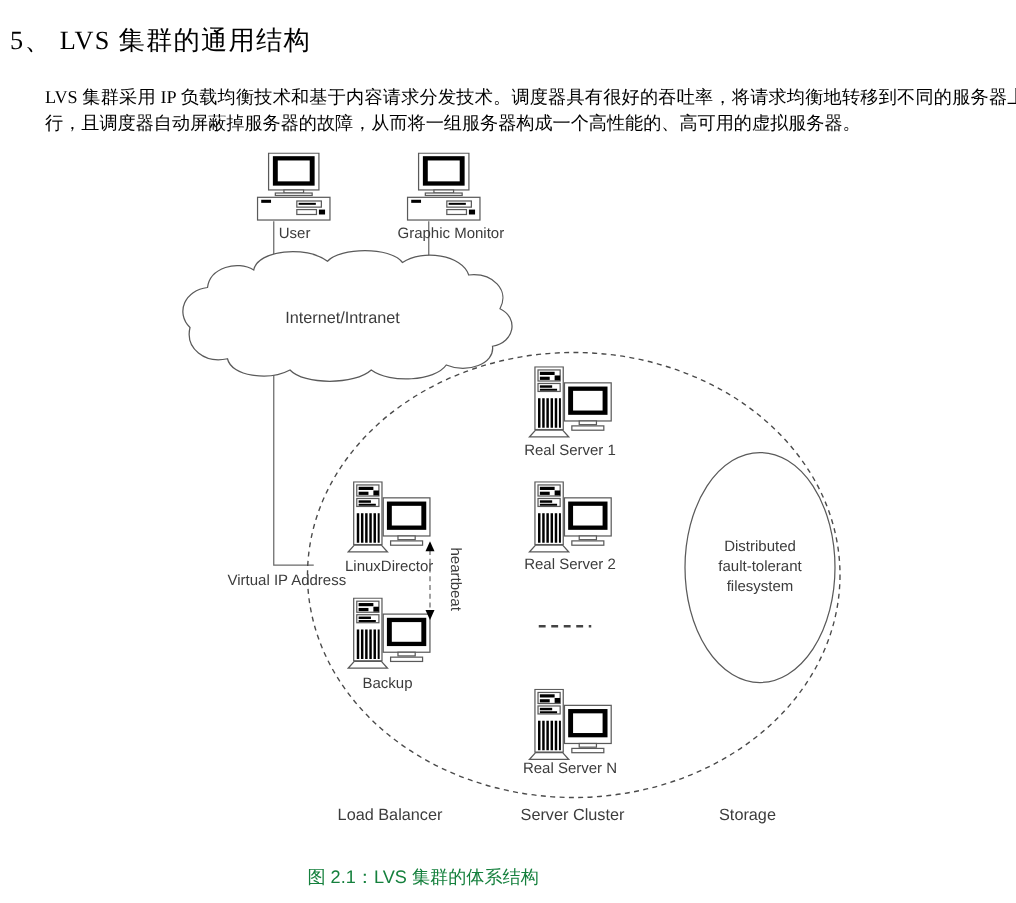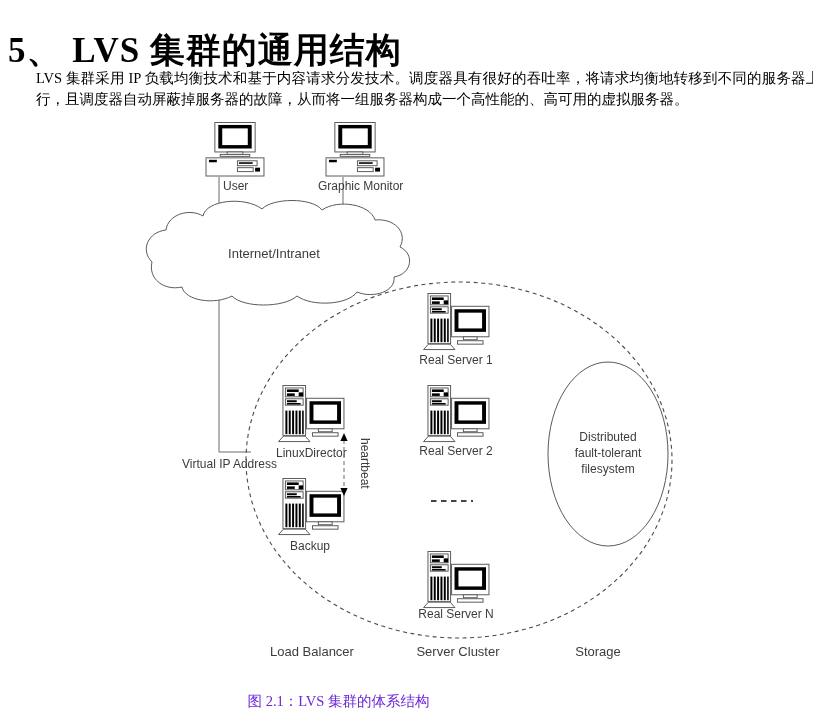"5、 LVS 集群的通用结构" #heading { font-size: 35px -> 21px; font-weight: bold -> normal }
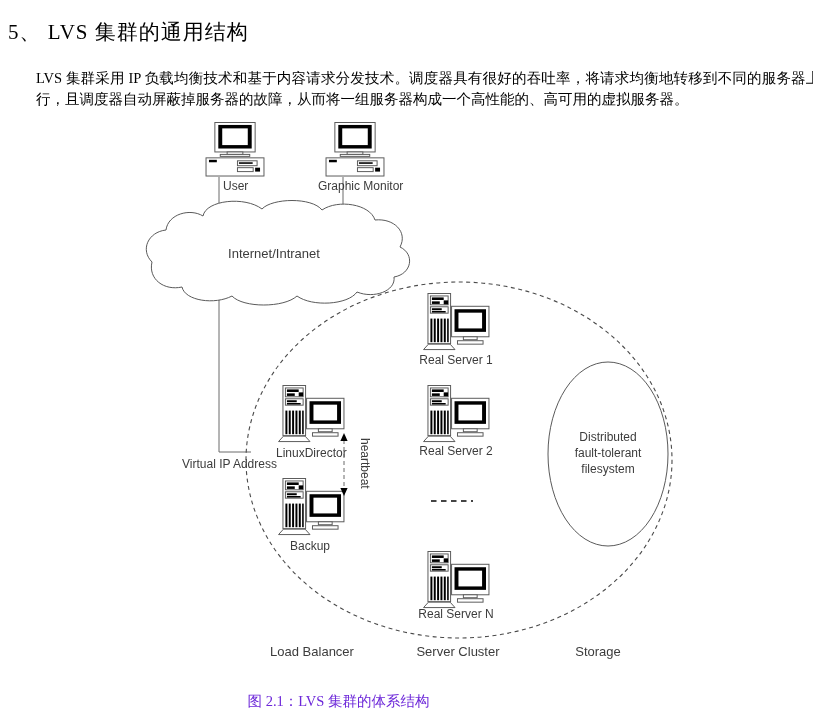"图 2.1：LVS 集群的体系结构" #caption { color: #6d28d9 -> #15803d; font-family: Liberation Serif, serif -> Liberation Sans, sans-serif }
